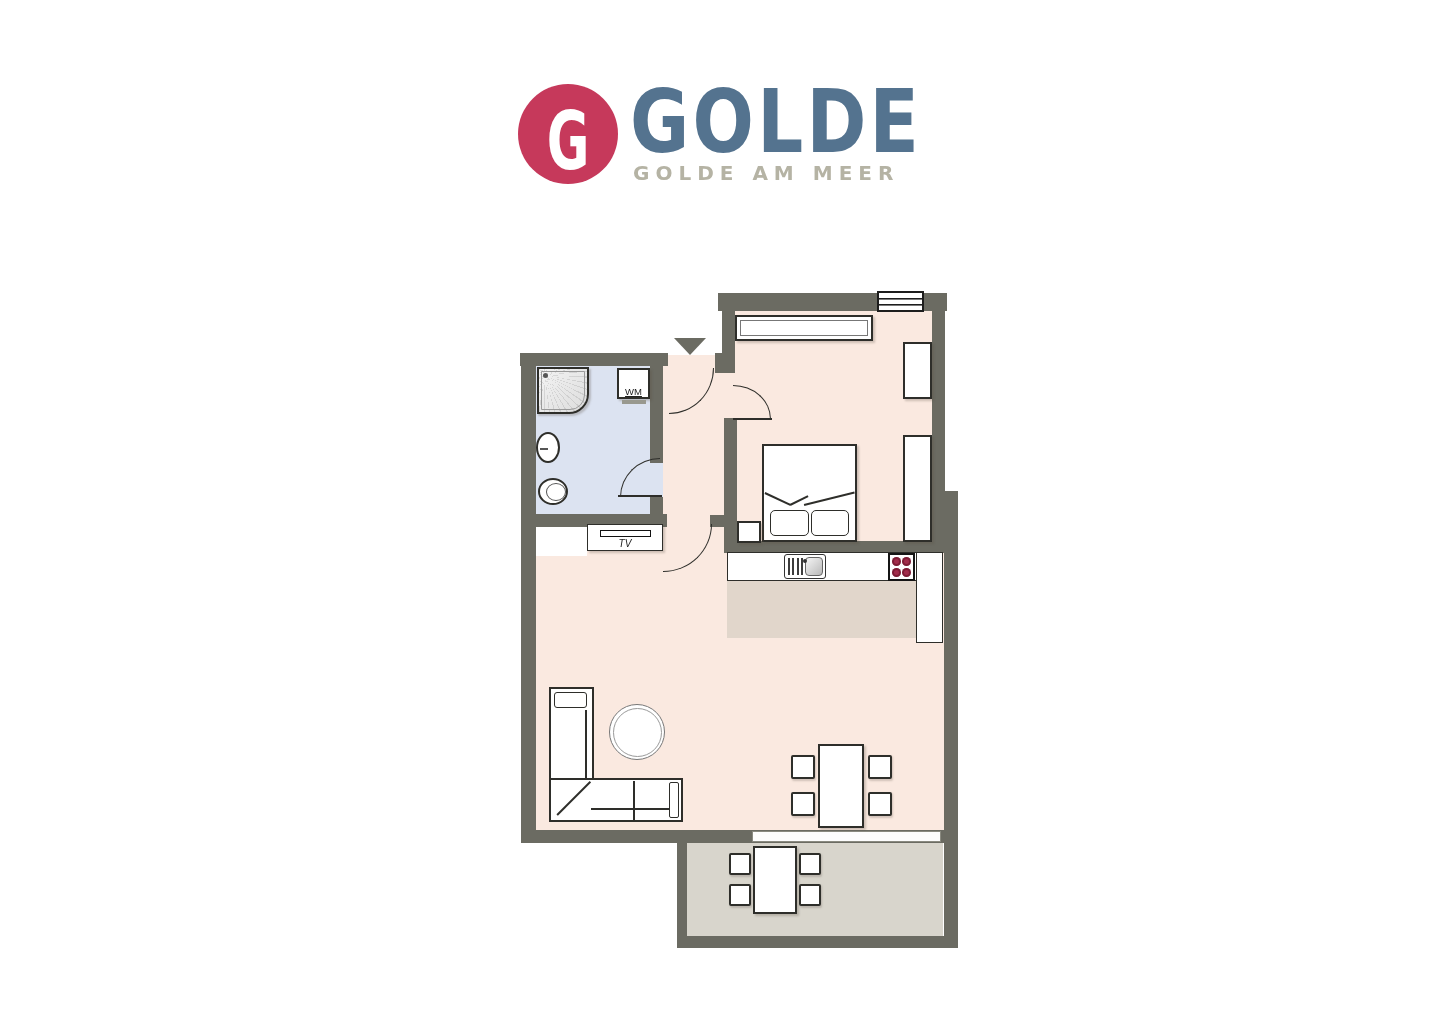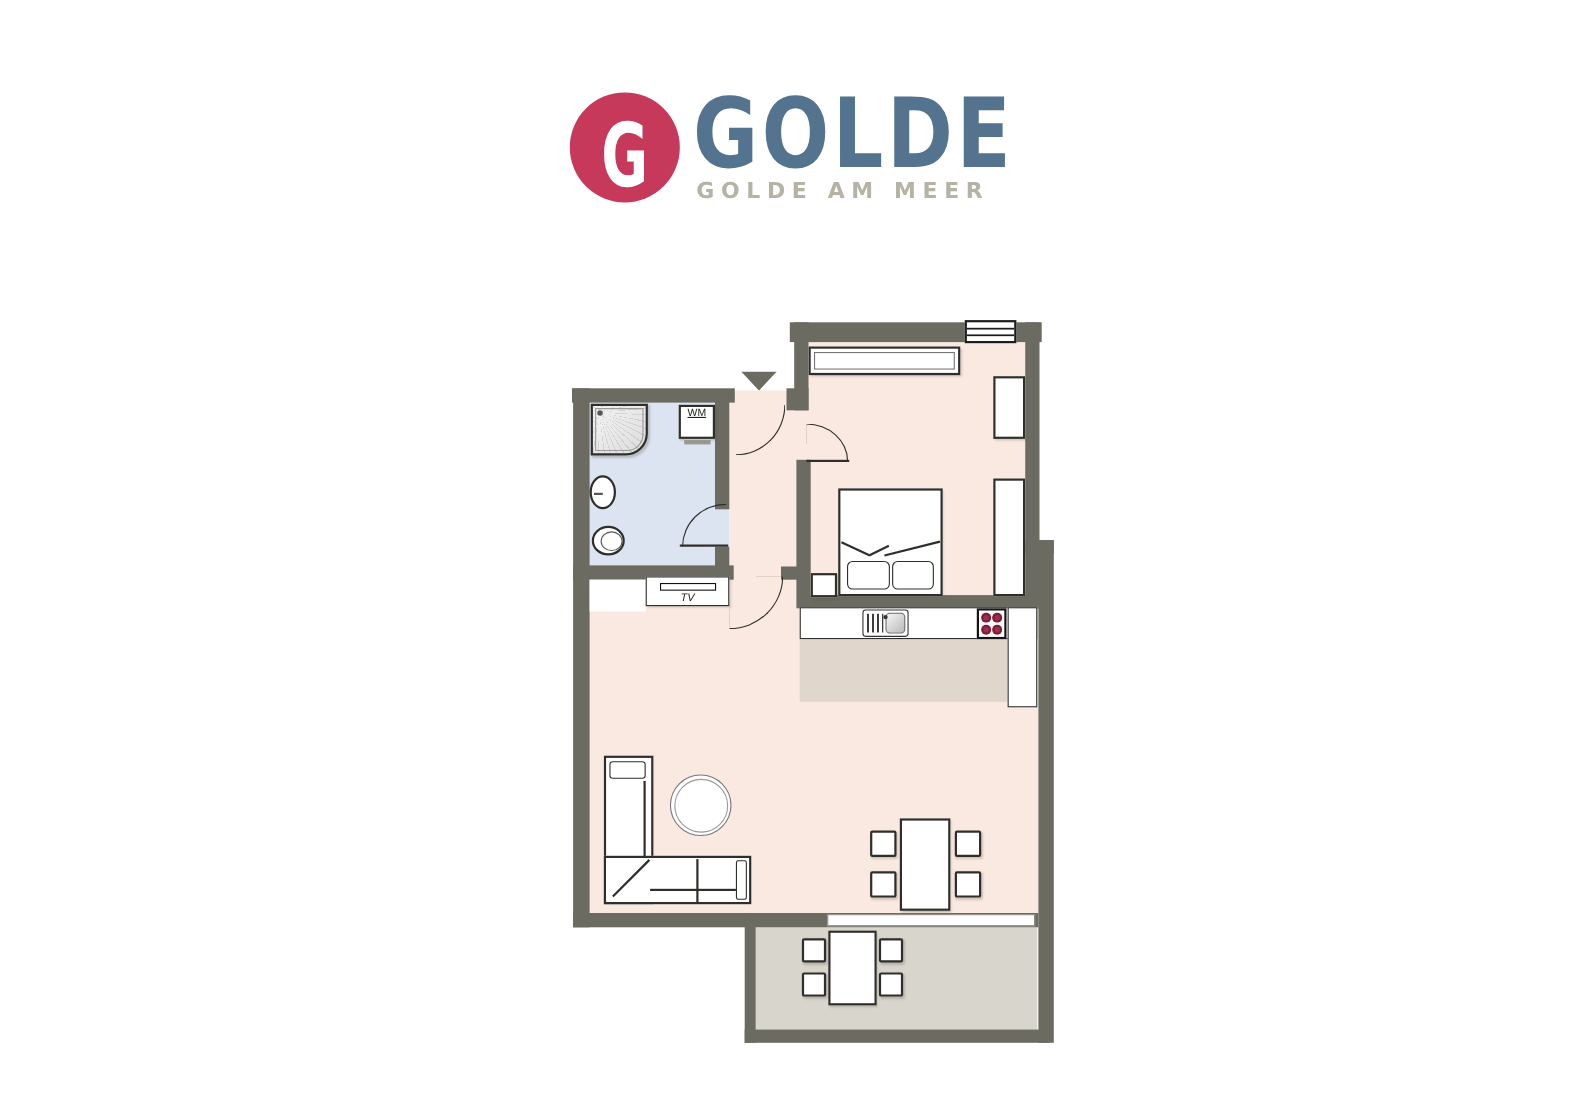"WM" #wm-box { align-items: flex-start -> flex-end }
